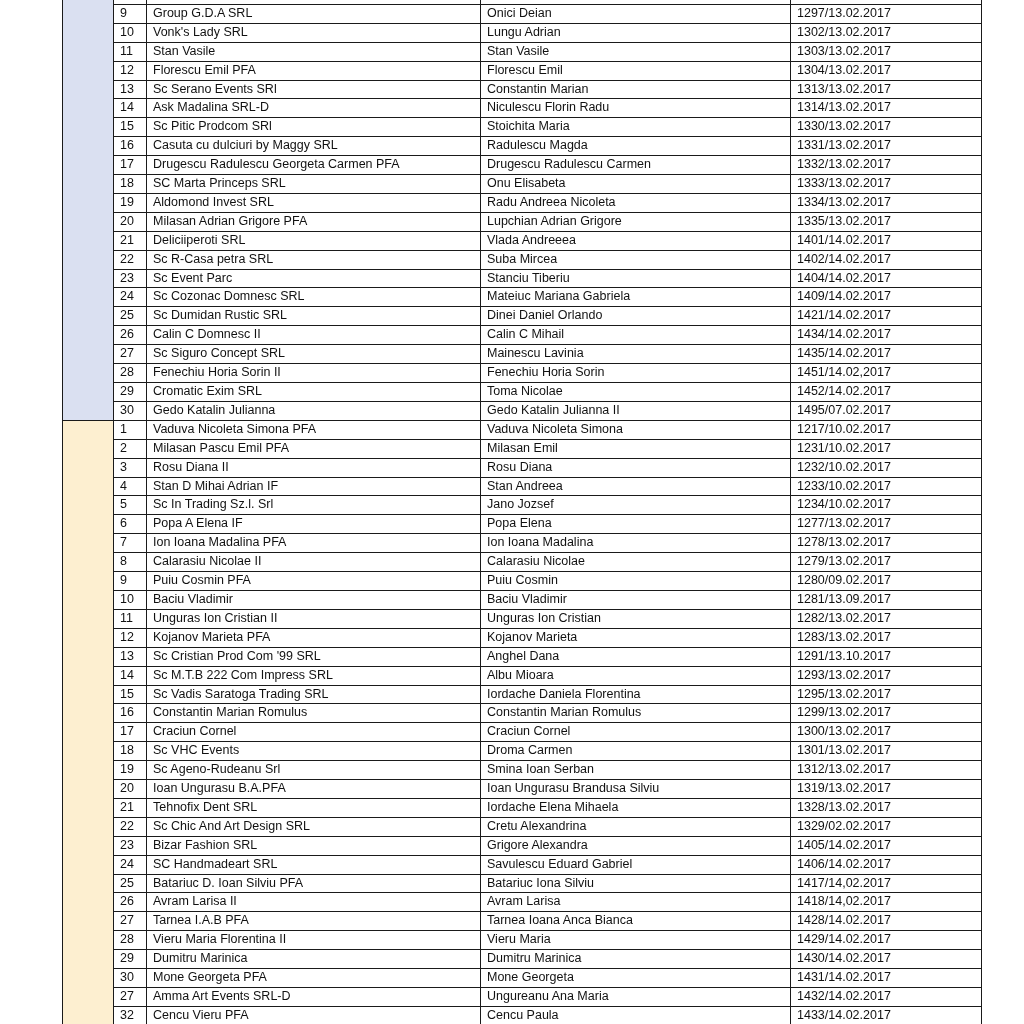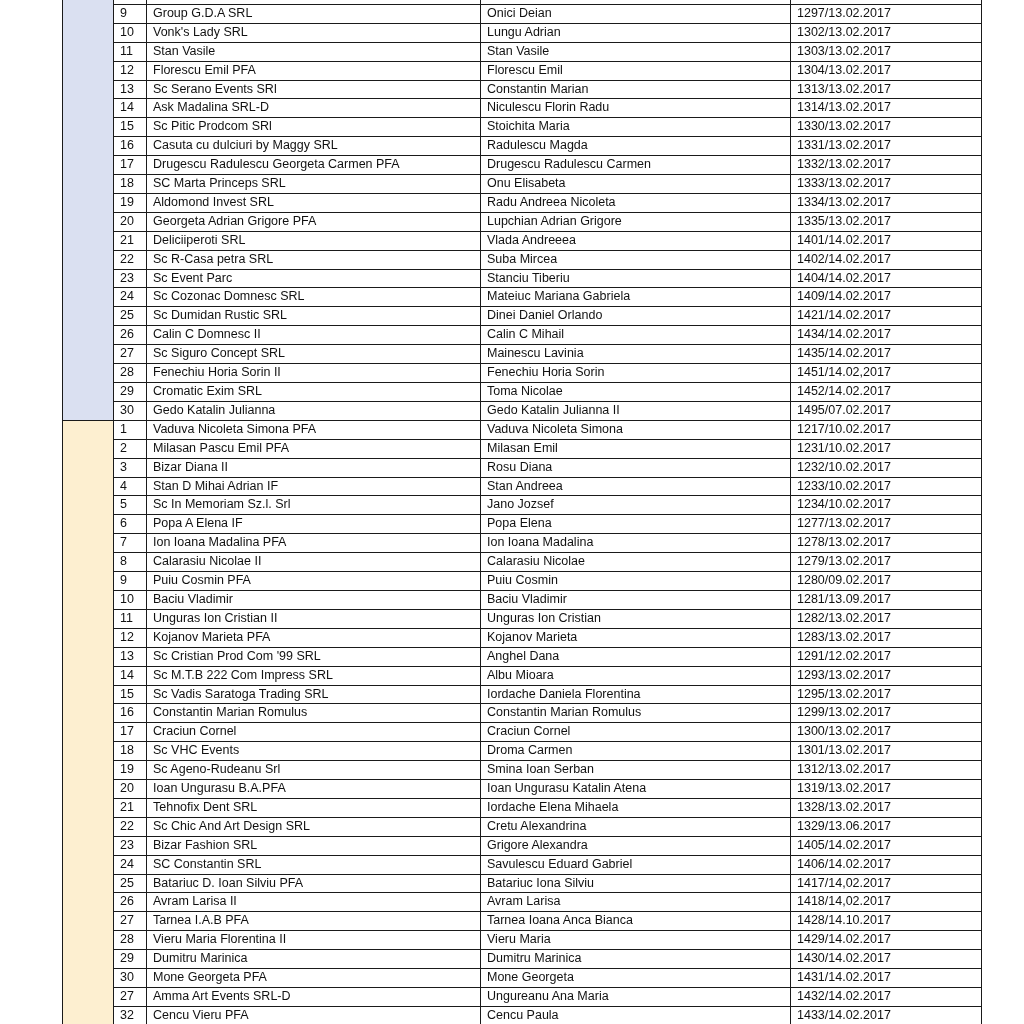"Georgeta Adrian Grigore PFA" td { text: Georgeta -> Milasan }
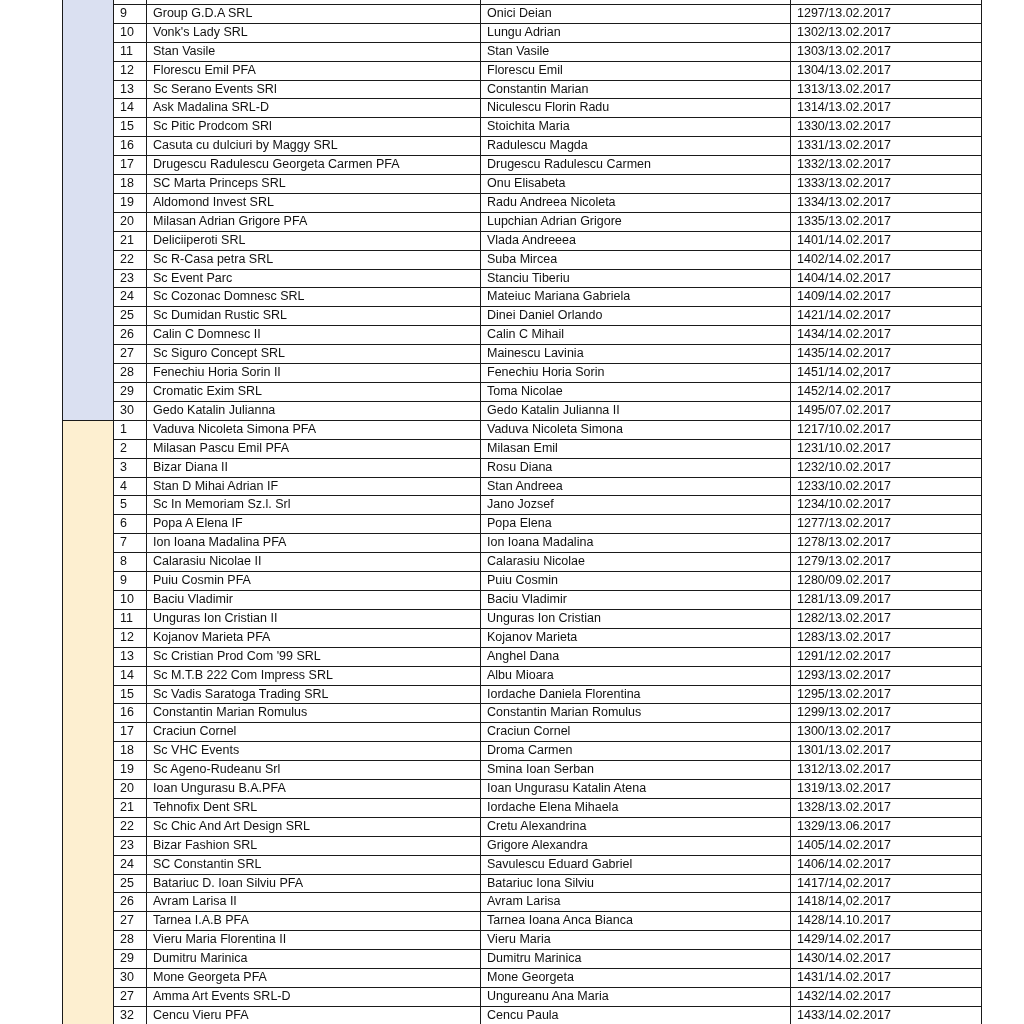"Bizar Diana II" td { text: Bizar -> Rosu }
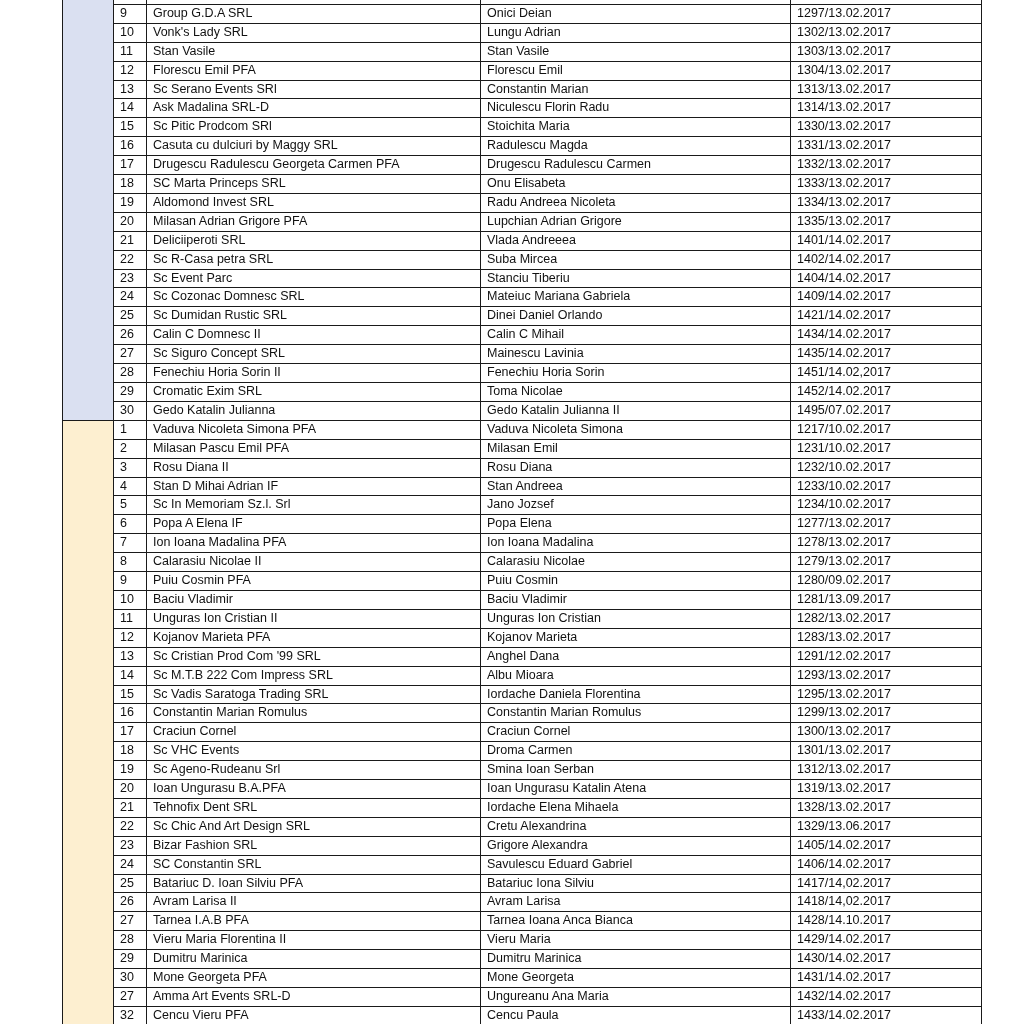"Sc In Memoriam Sz.l. Srl" td { text: Memoriam -> Trading }
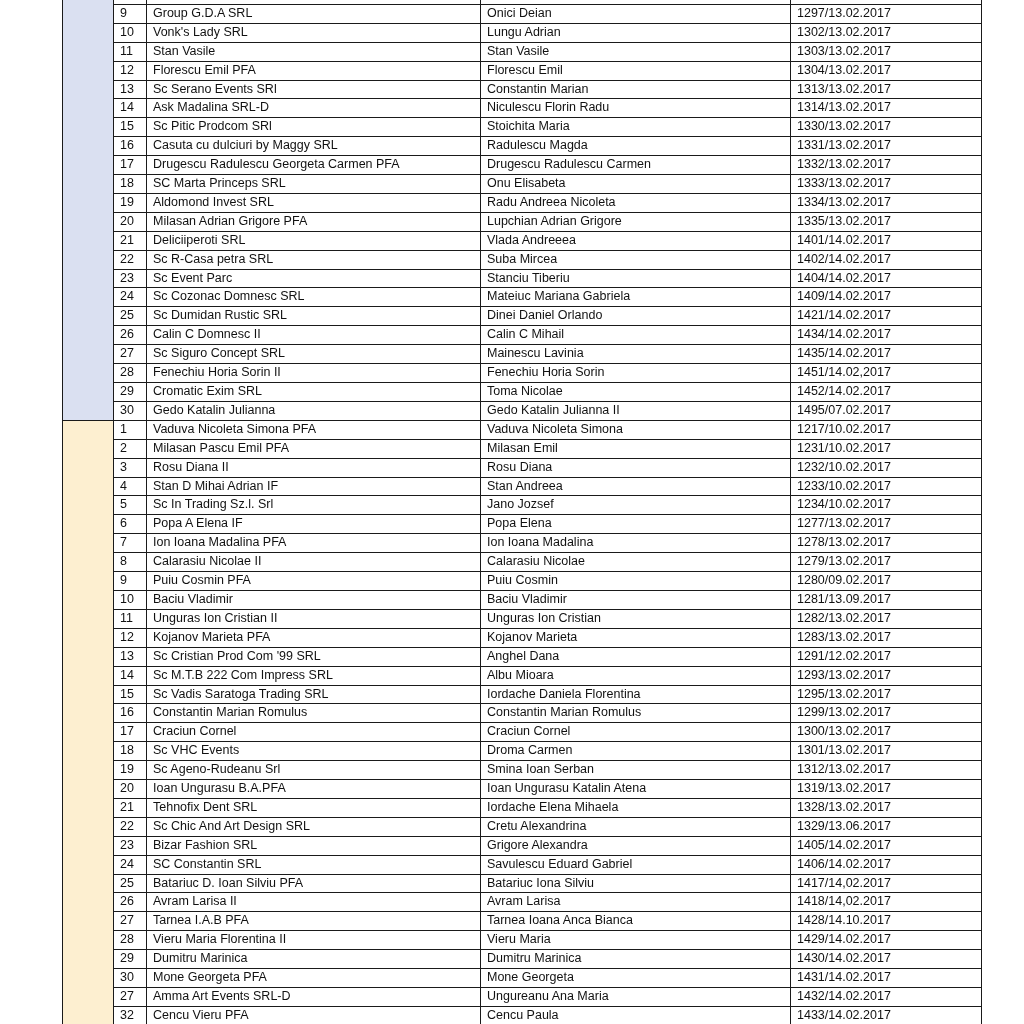"1291/12.02.2017" td { text: 1291/12.02.2017 -> 1291/13.10.2017 }
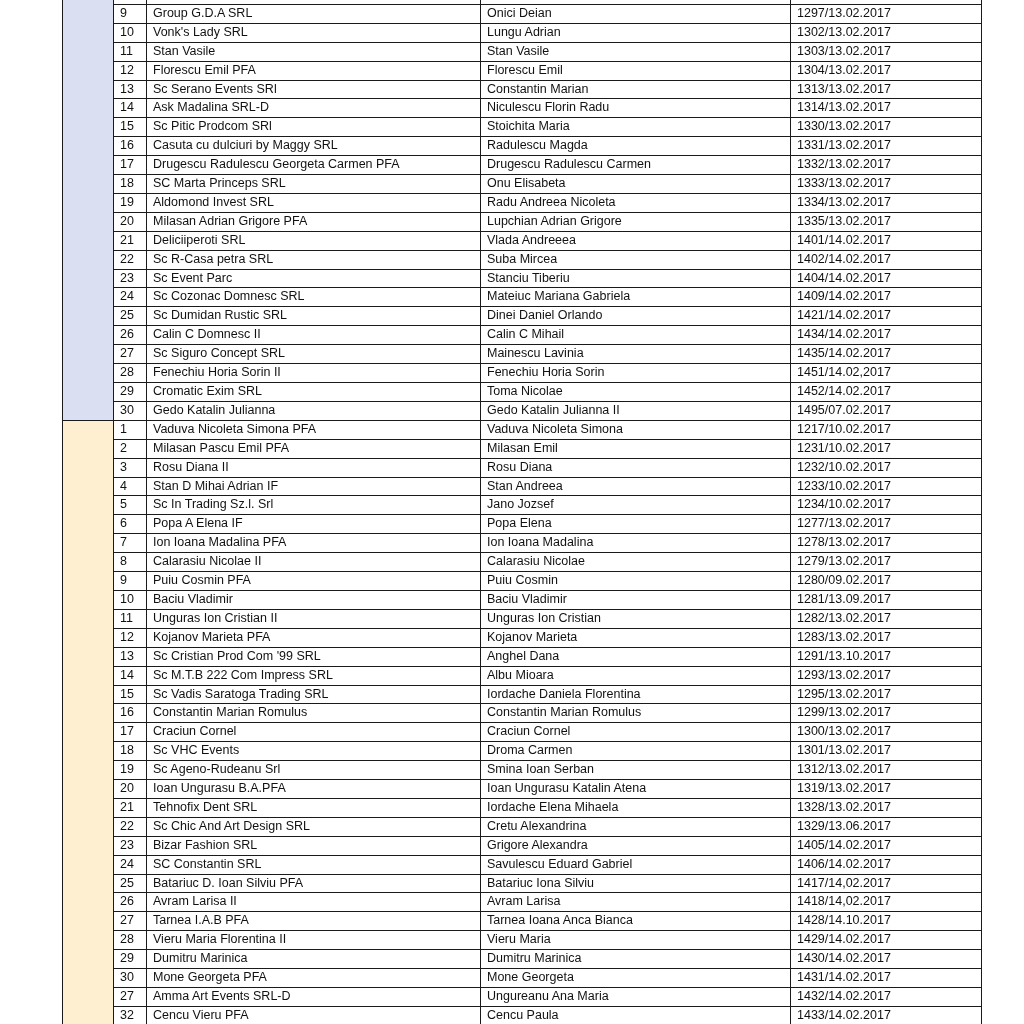"Ioan Ungurasu Katalin Atena" td { text: Katalin Atena -> Brandusa Silviu }
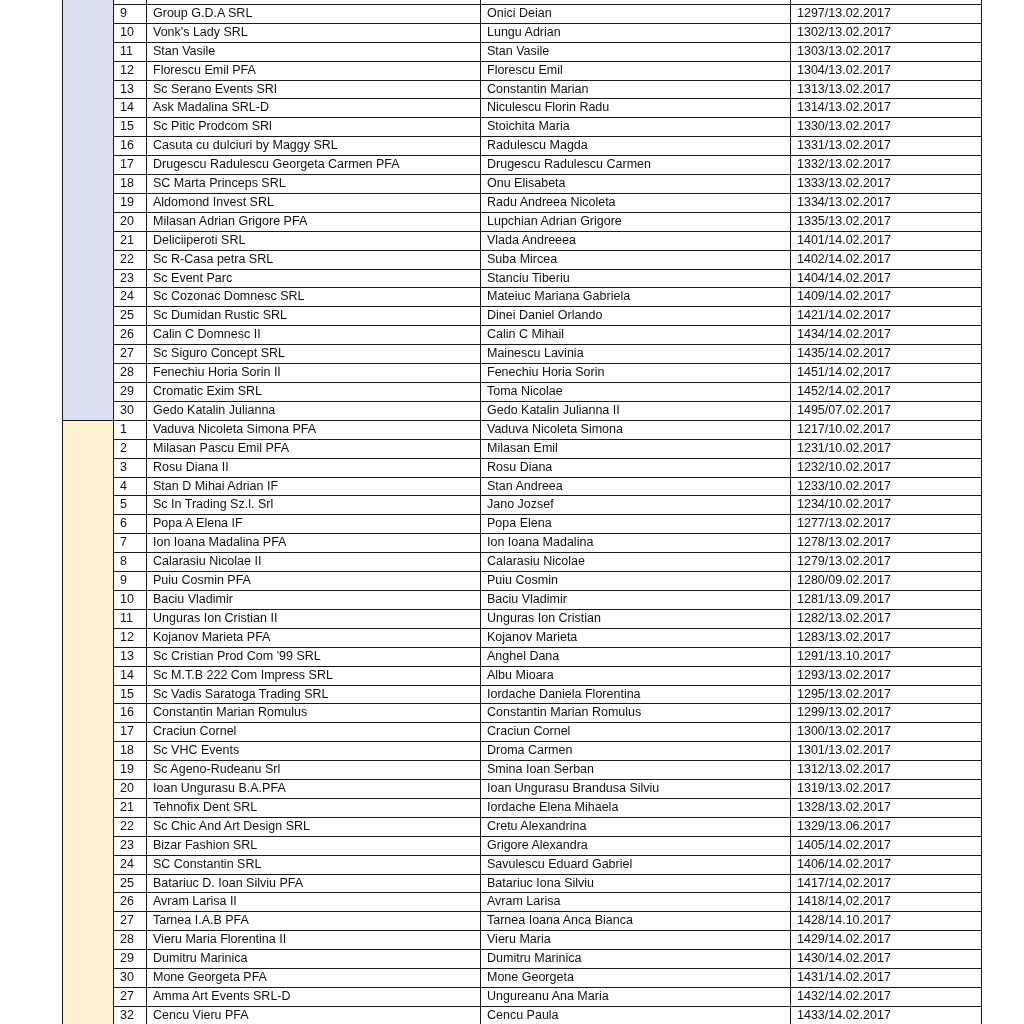"1329/13.06.2017" td { text: 1329/13.06.2017 -> 1329/02.02.2017 }
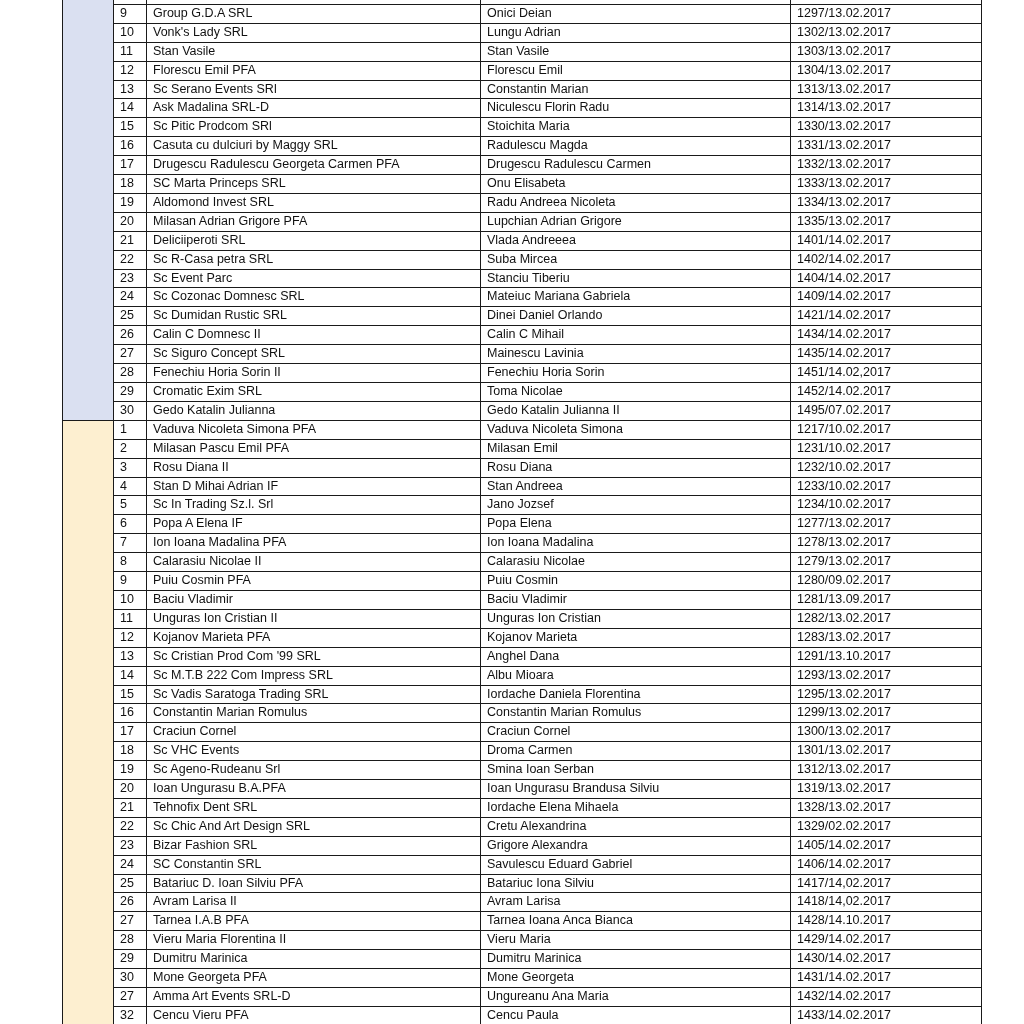"SC Constantin SRL" td { text: Constantin -> Handmadeart }
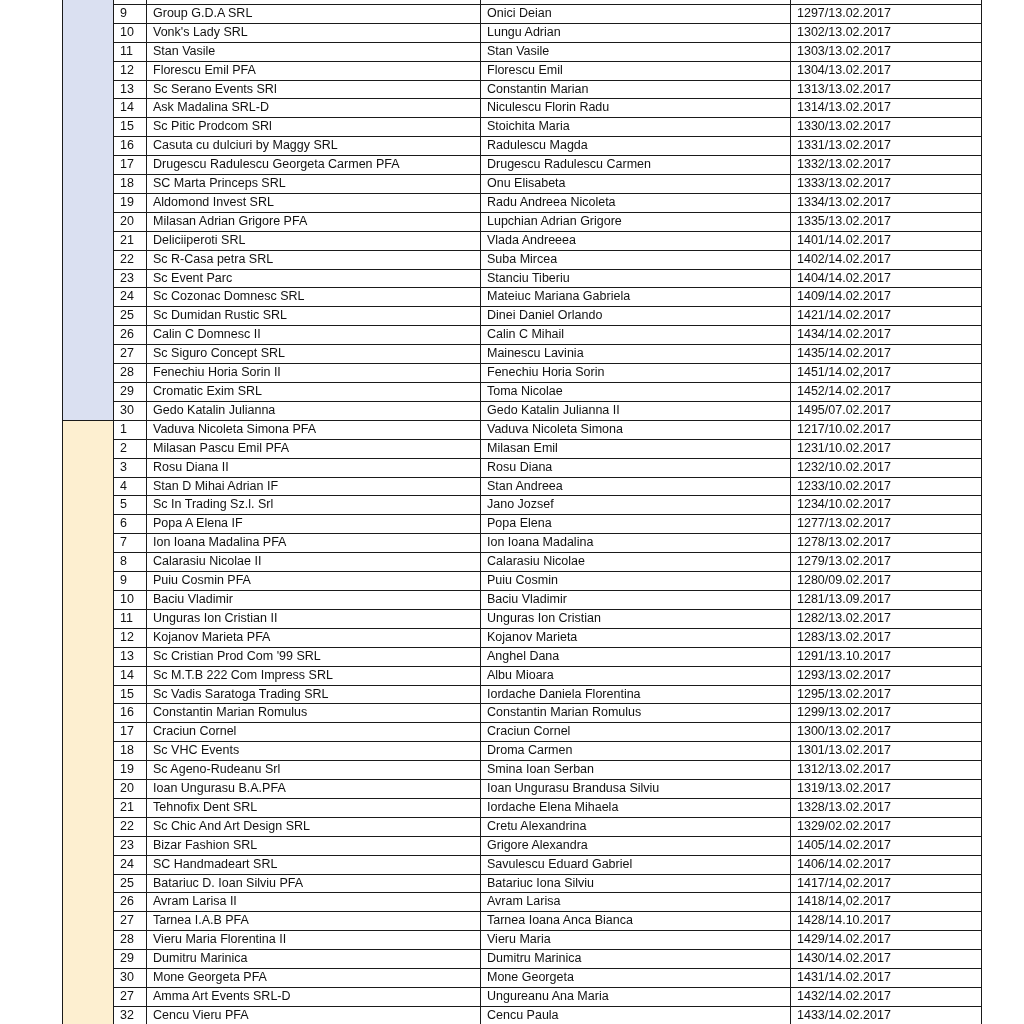"1428/14.10.2017" td { text: 1428/14.10.2017 -> 1428/14.02.2017 }
